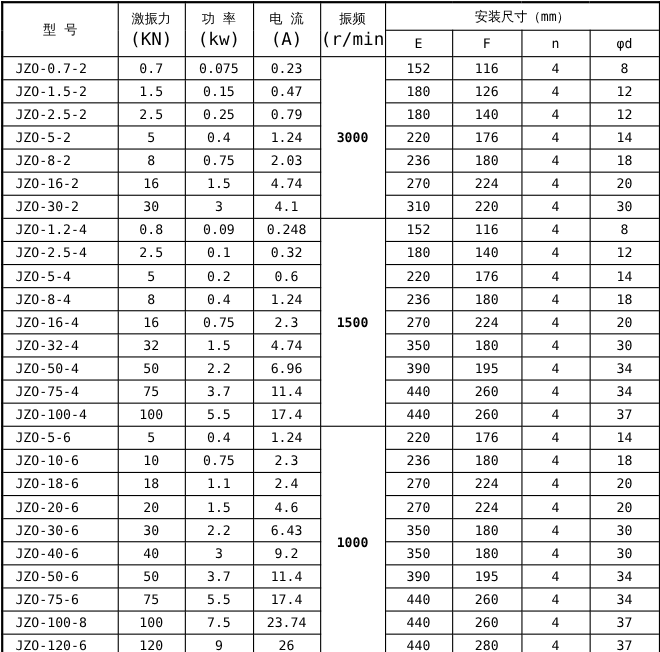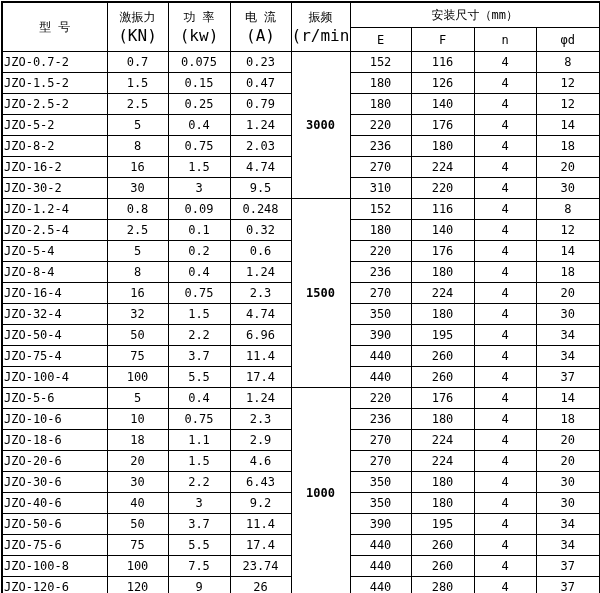"JZO-0.7-2" table.spec td.model { padding-left: 1px -> 11px }
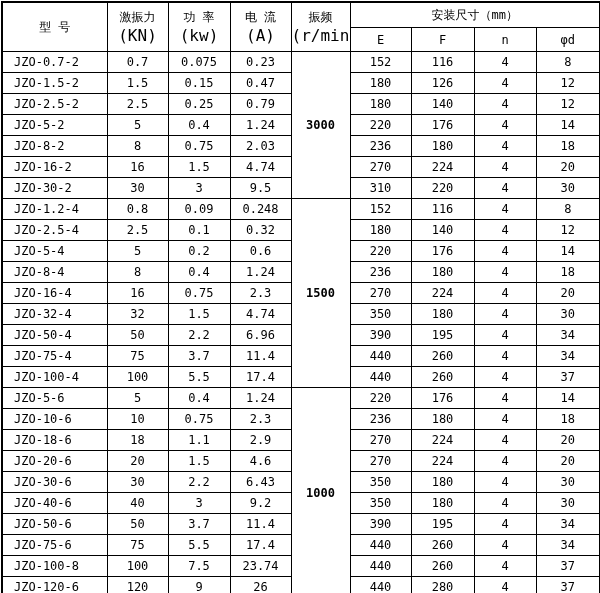"9.5" td { text: 9.5 -> 4.1 }
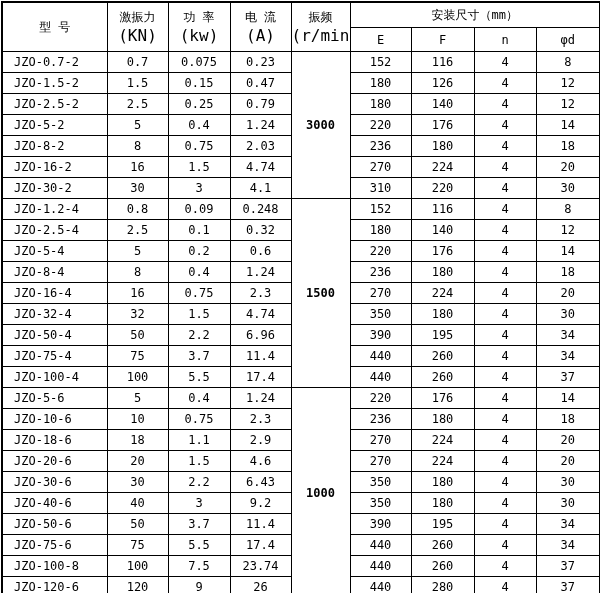"2.9" td { text: 2.9 -> 2.4 }
